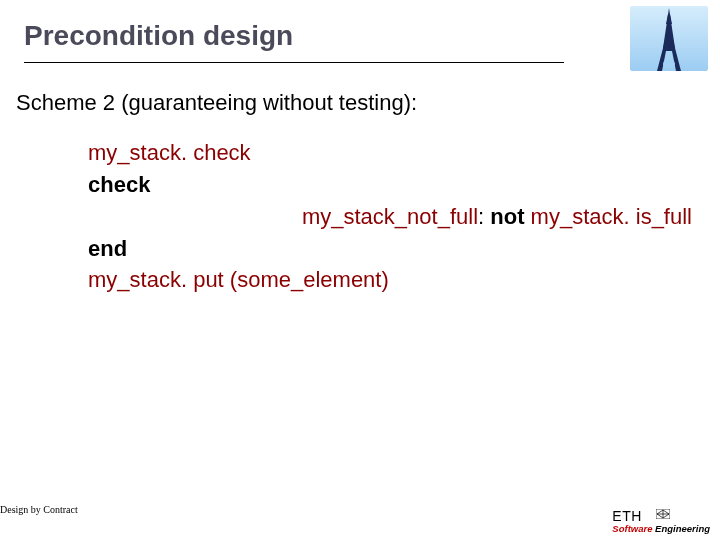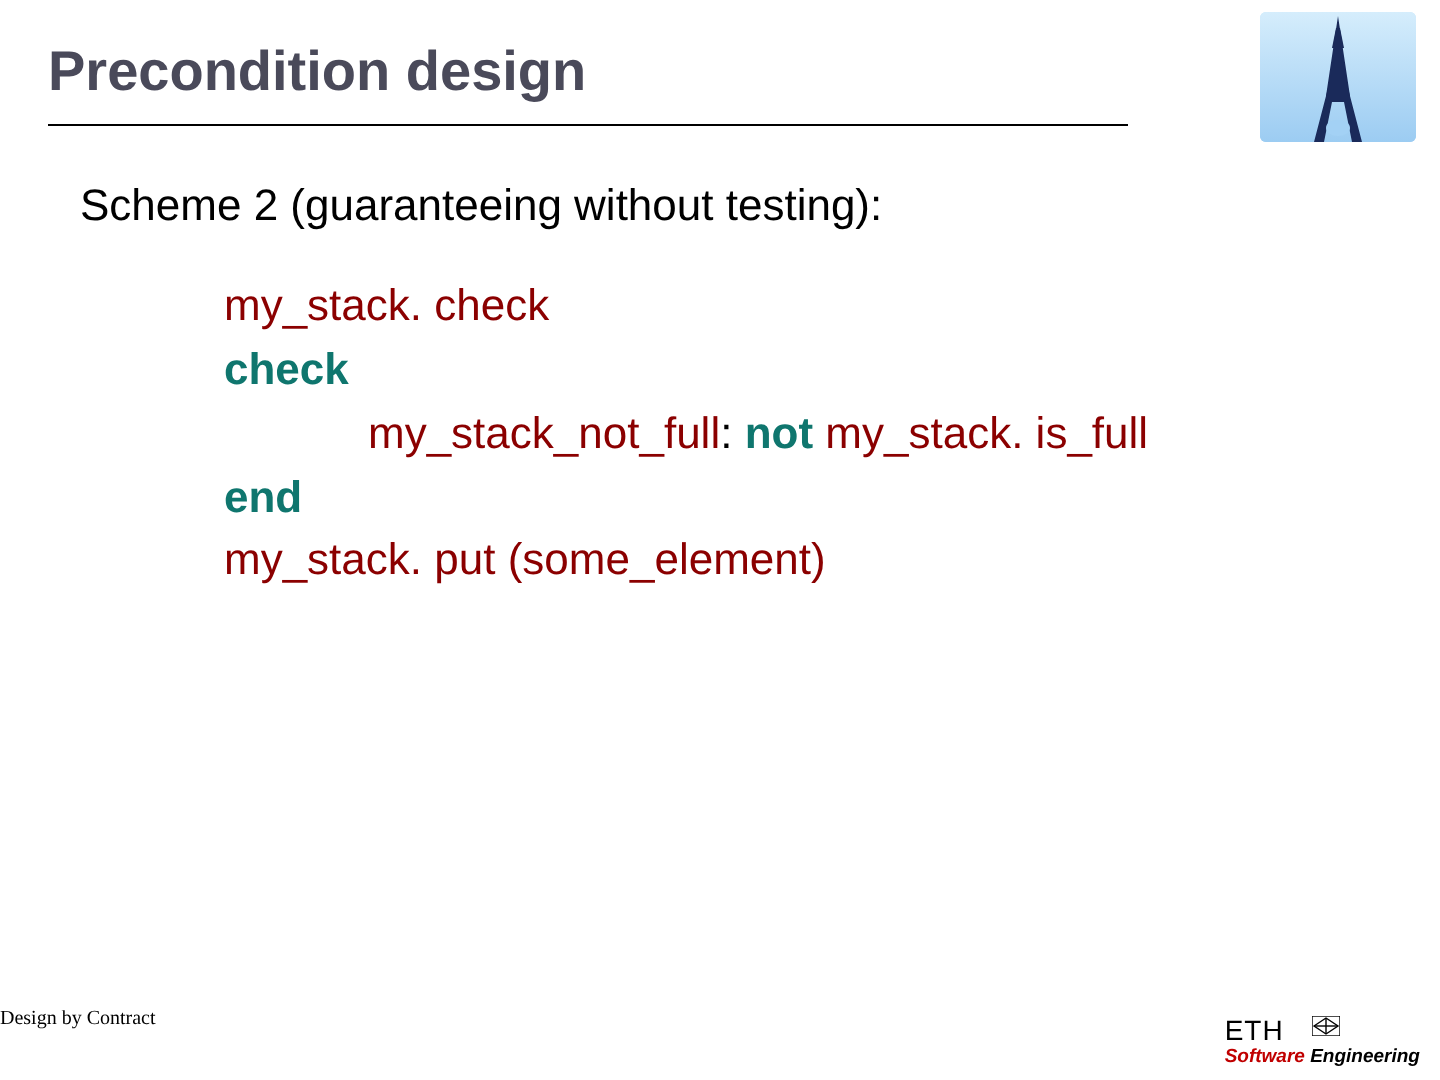"Scheme 2 (guaranteeing without testing):" .content { padding: 24px 28px 0 40px -> 24px 28px 0 16px }
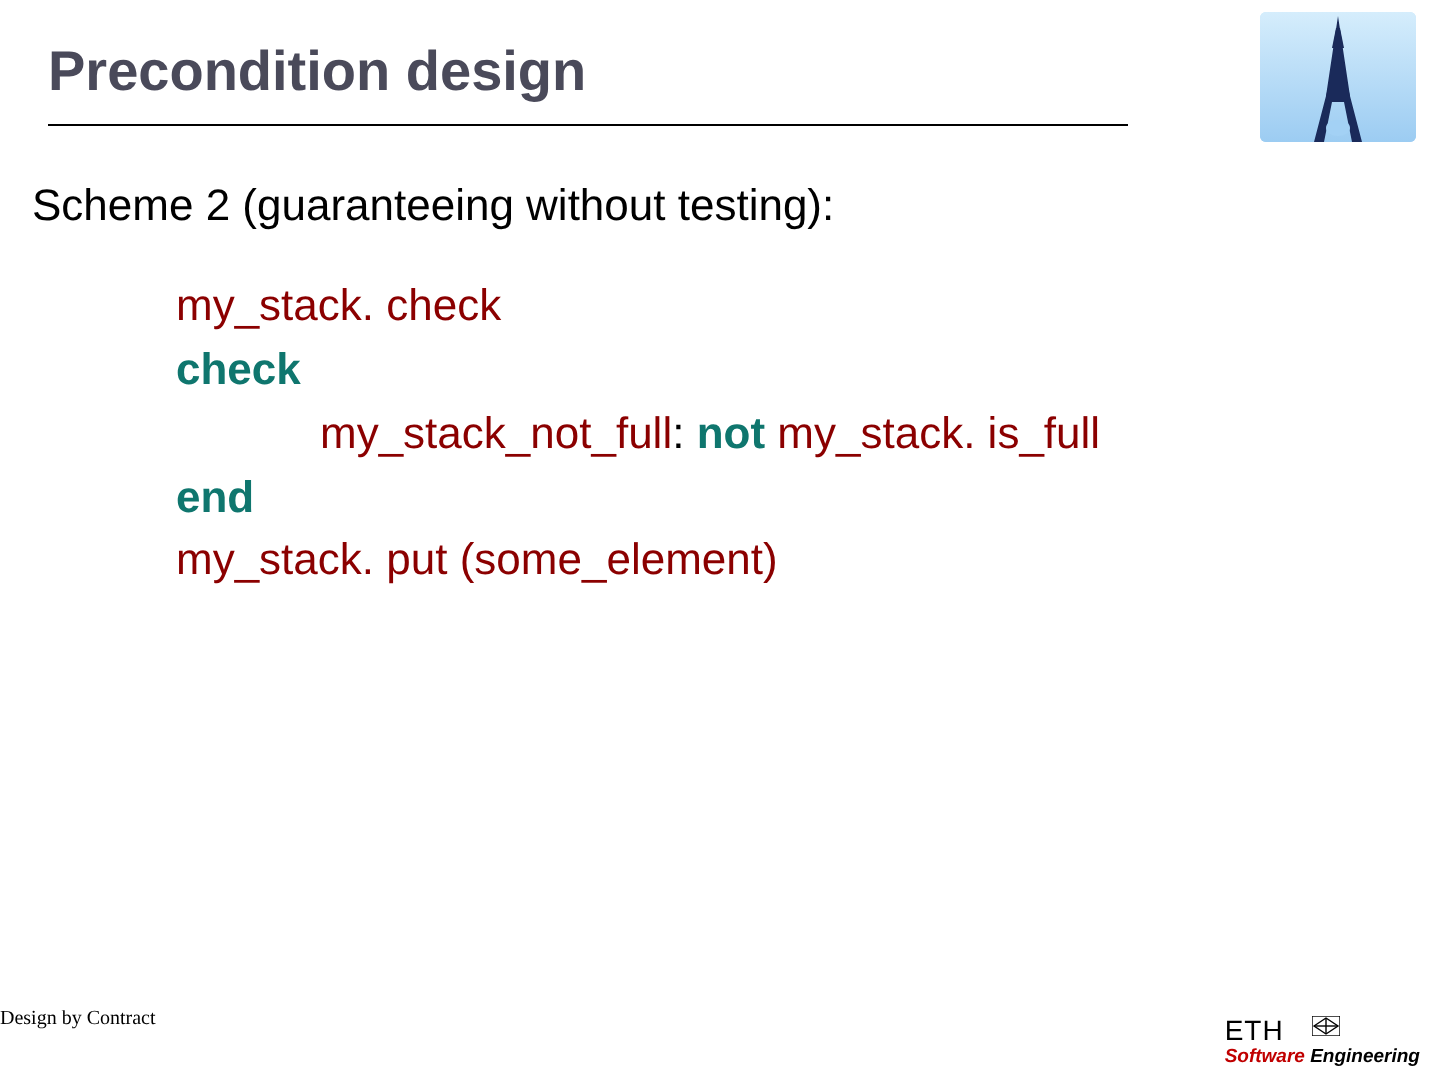"check" .dkblue { color: #0f766e -> #000000 }
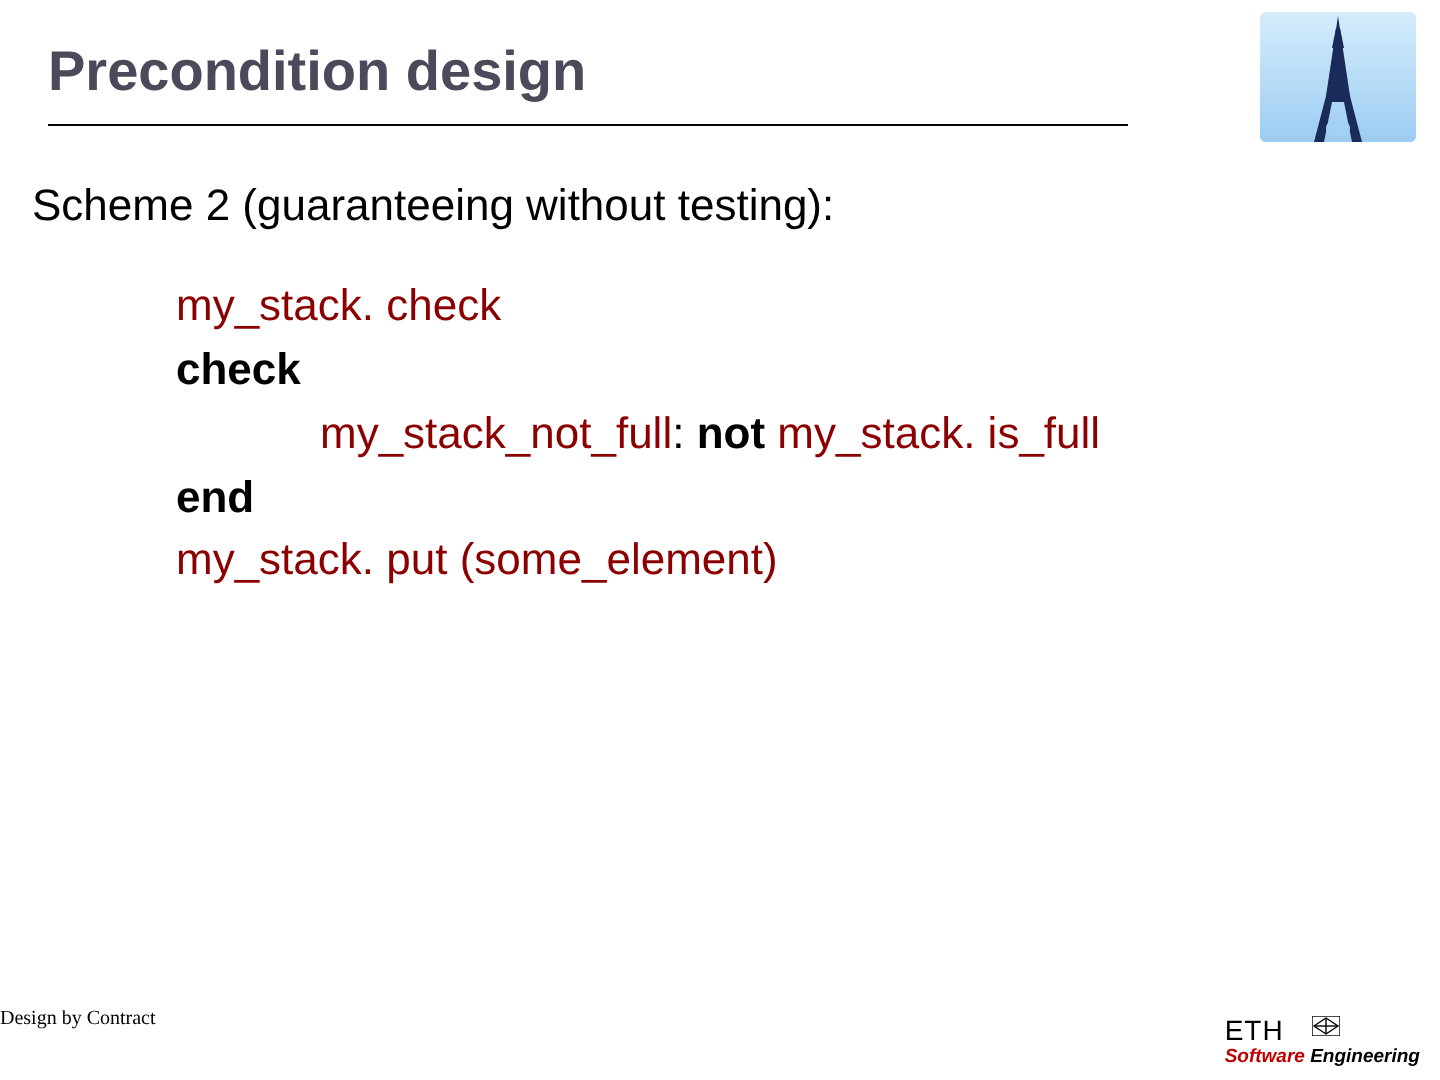"my_stack_not_full: not my_stack. is_full" .indent2 { text-align: none -> right }
